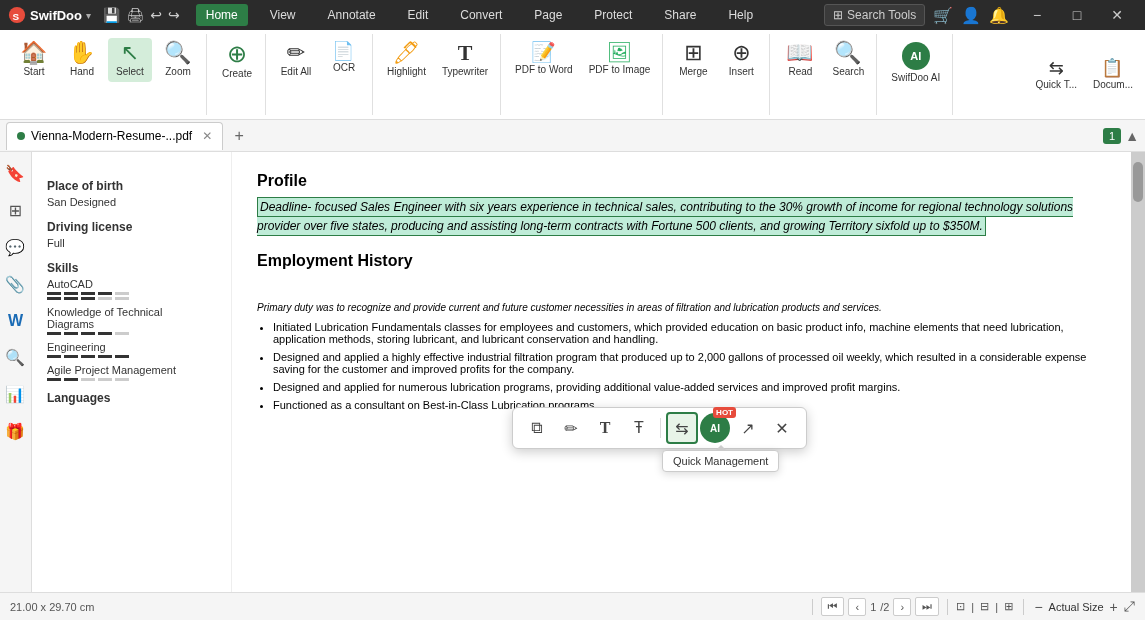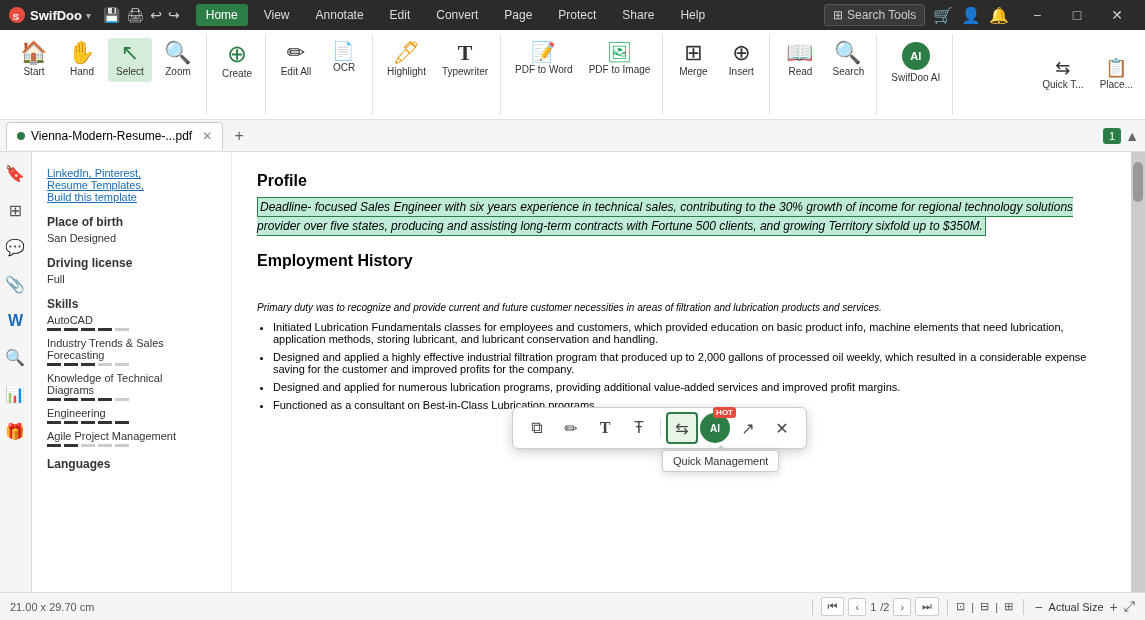"Home" .titlebar-menu { gap: 6px -> 12px }
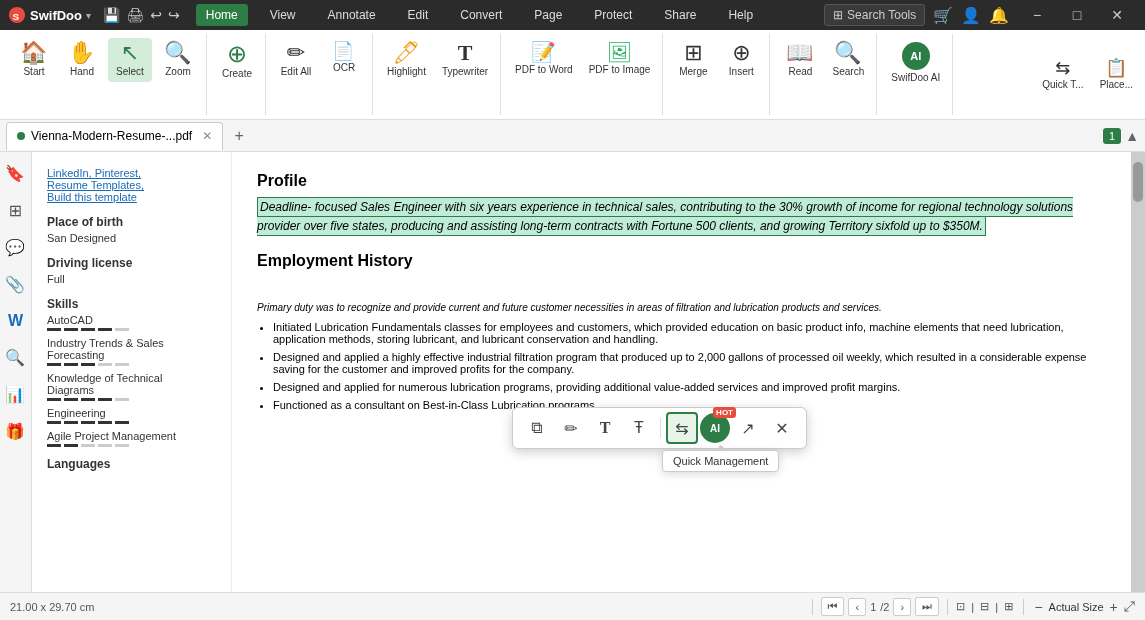"Place..." span.label { text: Place -> Docum }
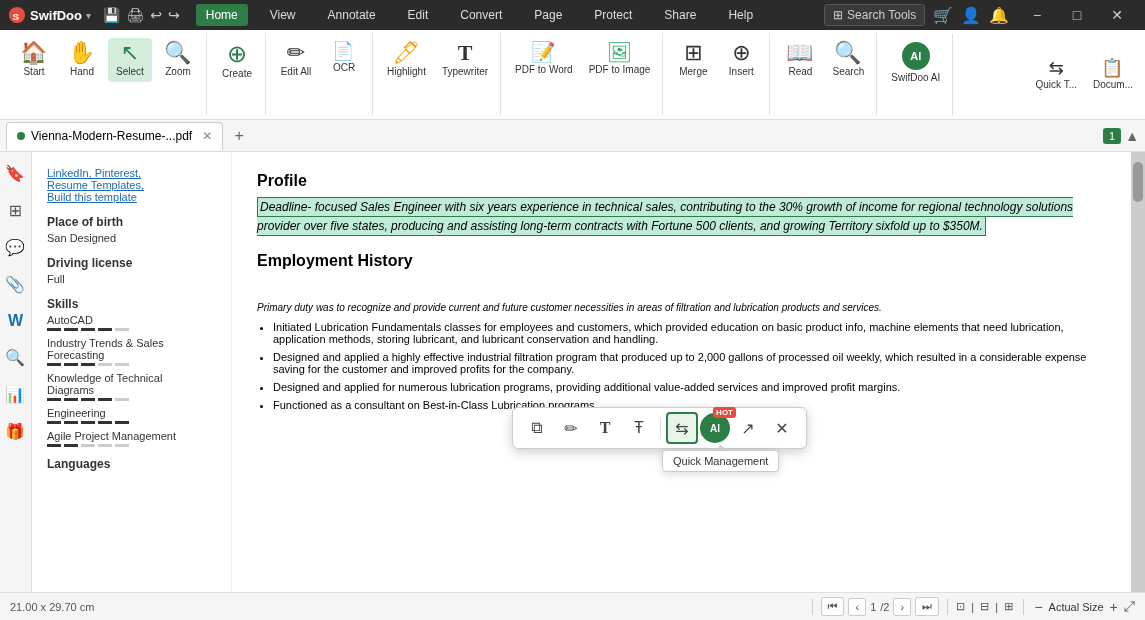"LinkedIn, Pinterest," div { html: <div> <span>LinkedIn, Pinterest,</span> <span>Resume Templates,</span> <span>Build this template</span> </div> -> none }
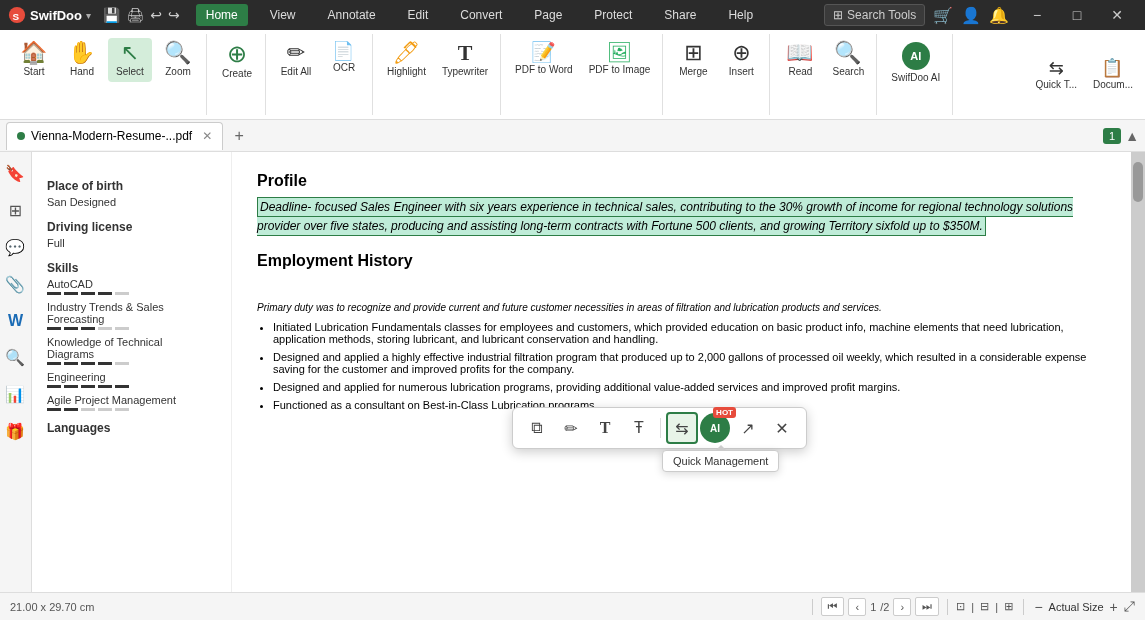"Industry Trends & Sales" div { html: <div>Industry Trends &amp; Sales<br>Forecasting</div> -> none }
